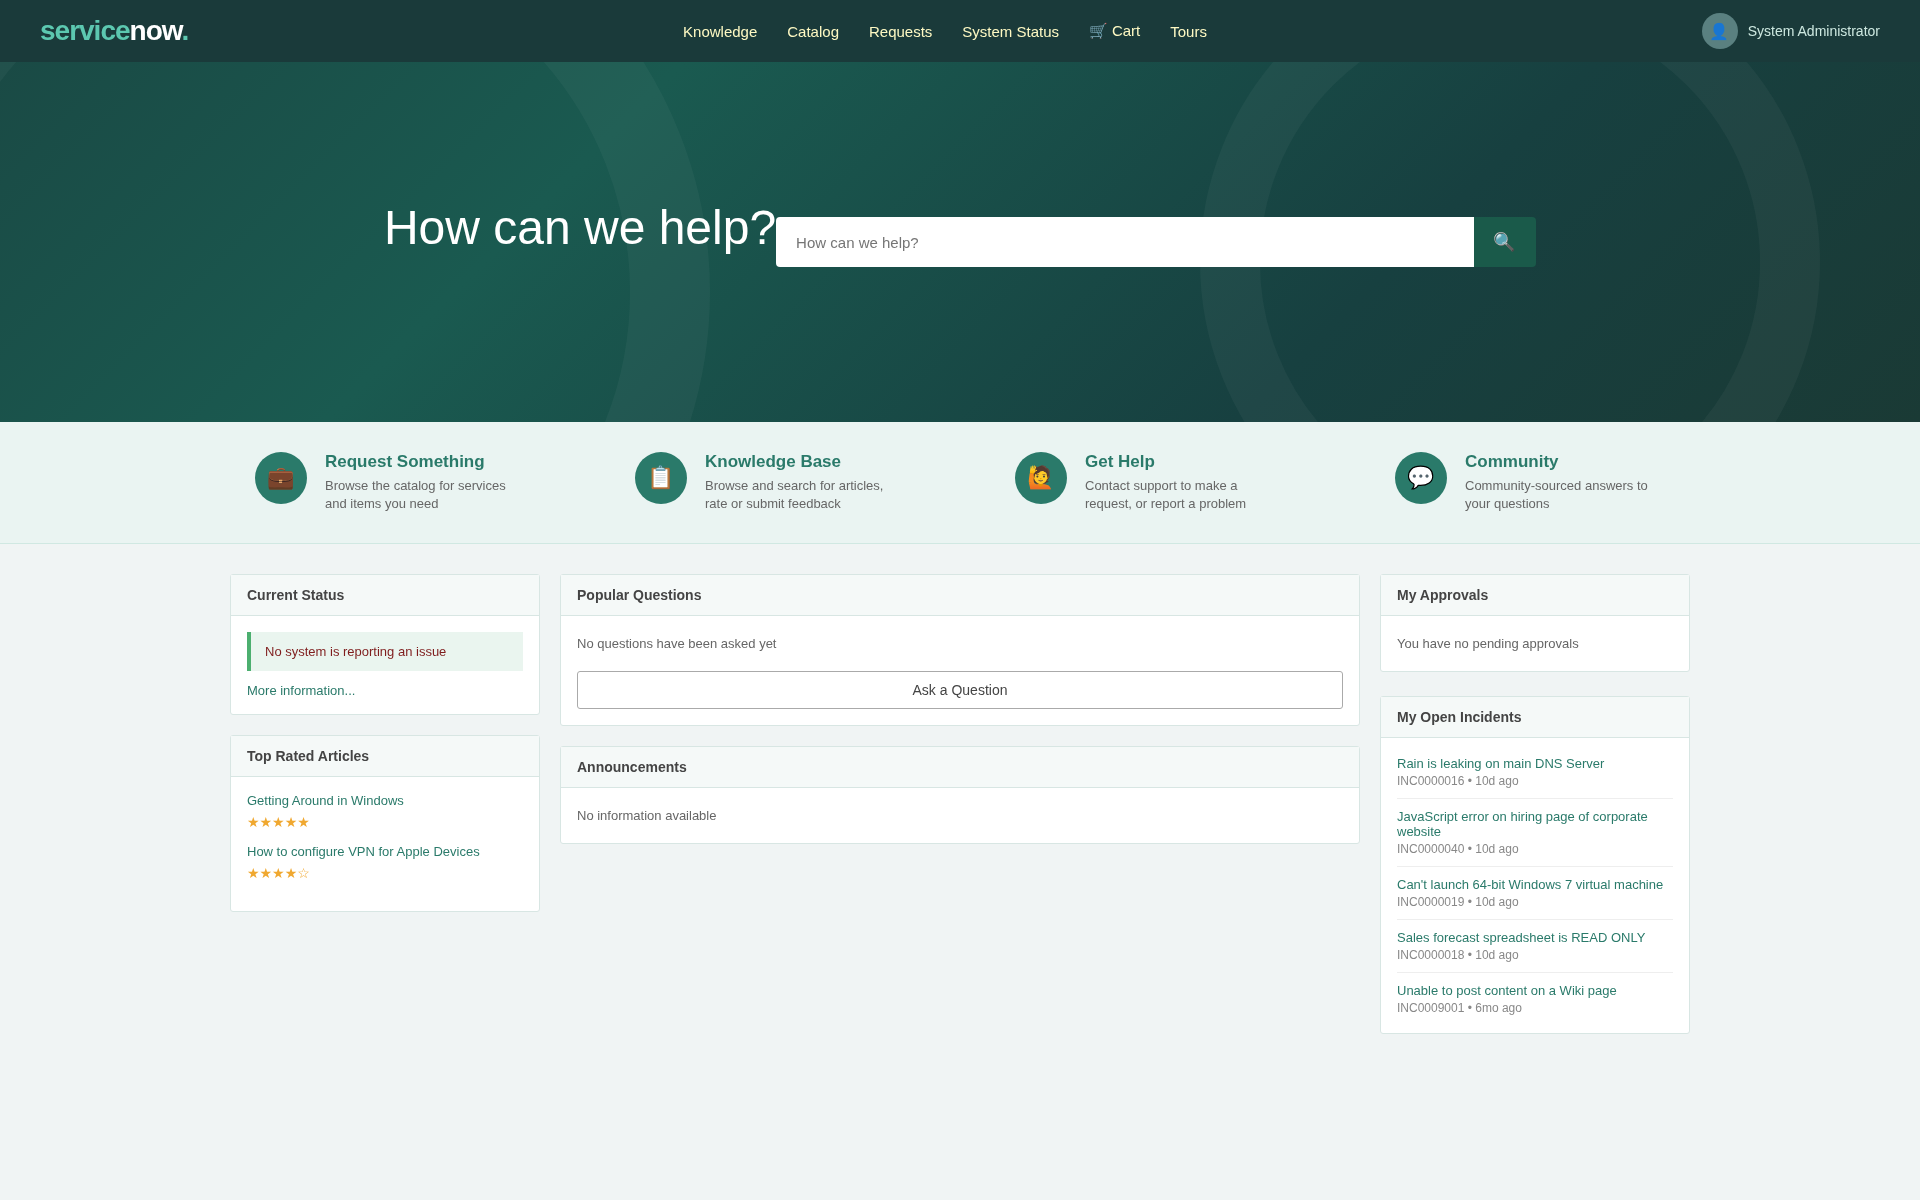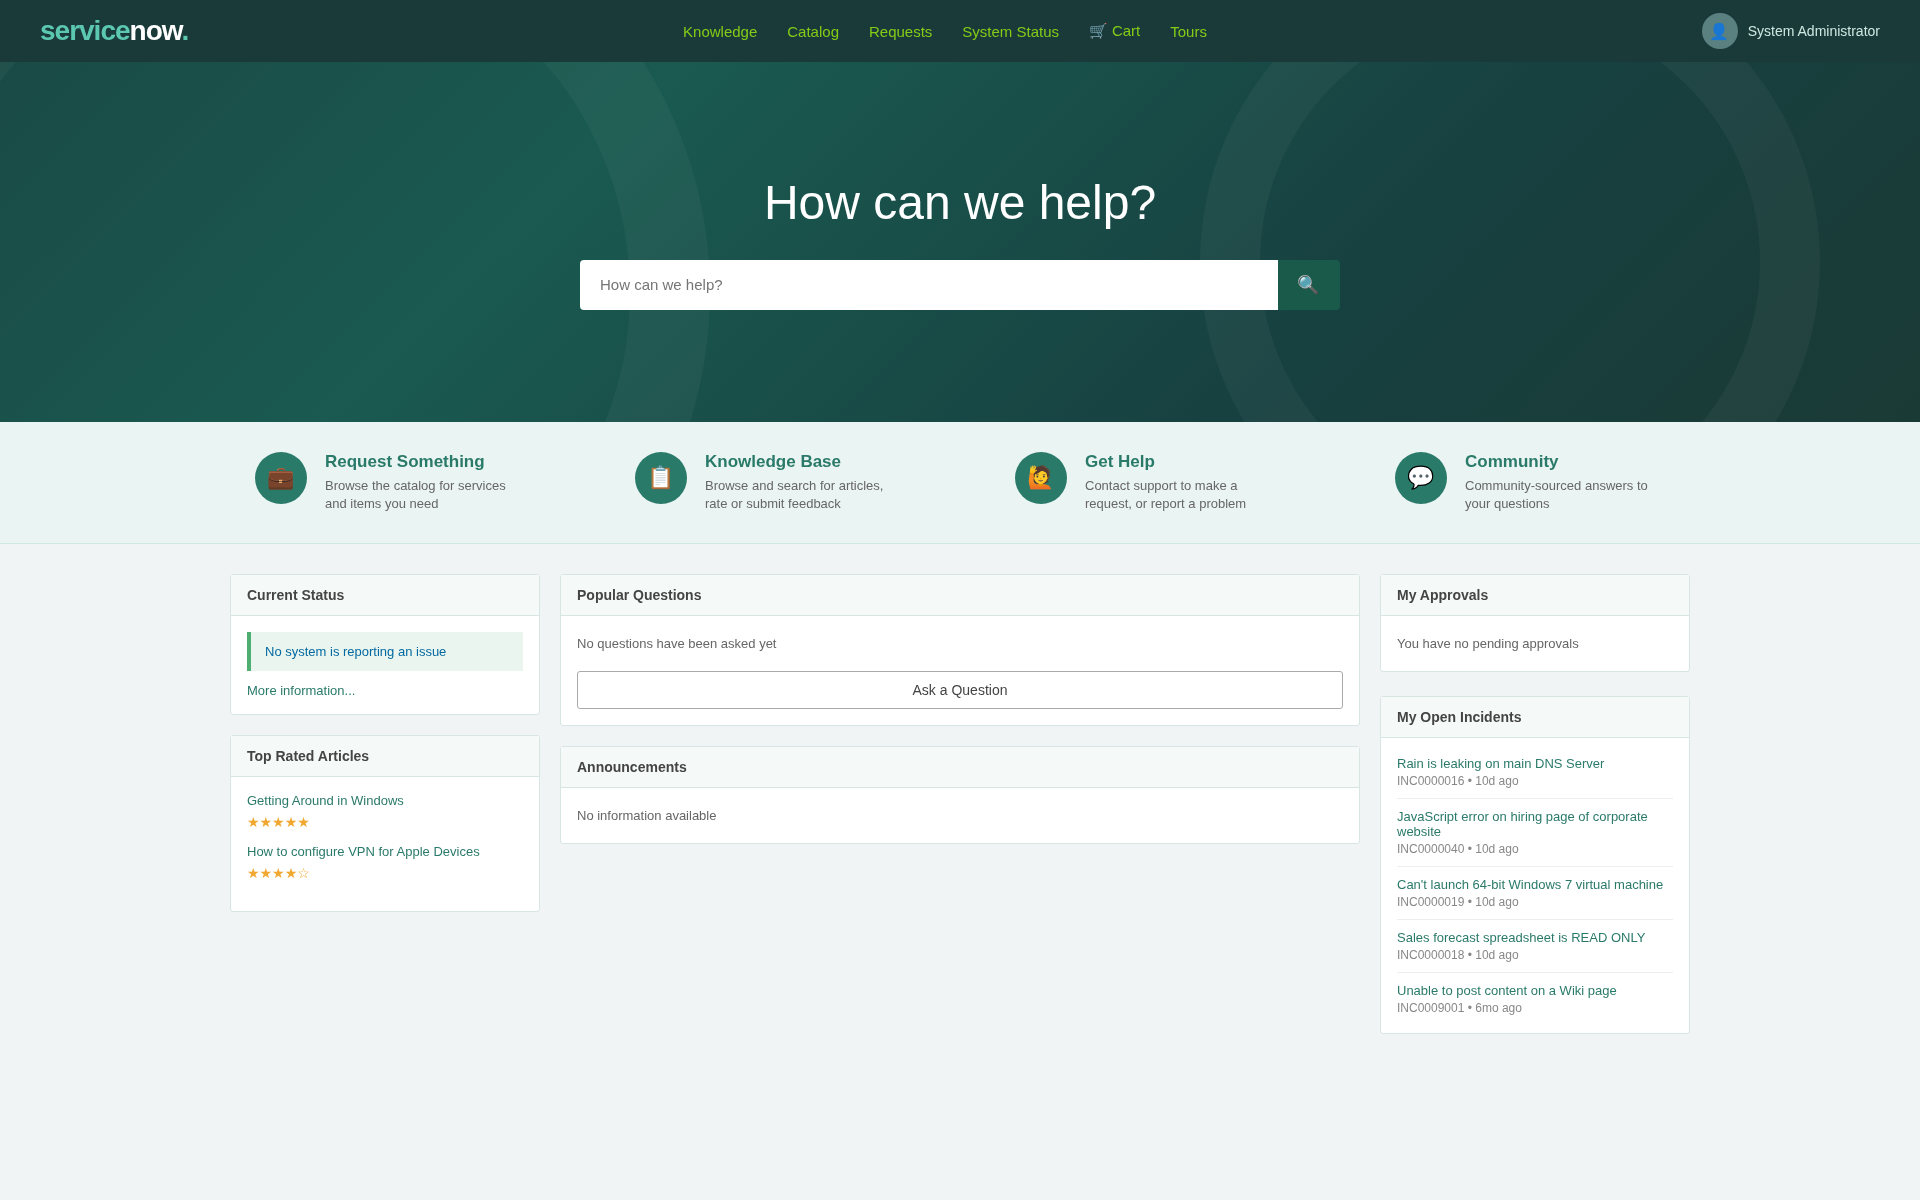"Knowledge" .navbar-nav a { color: #84cc16 -> #fef9c3 }
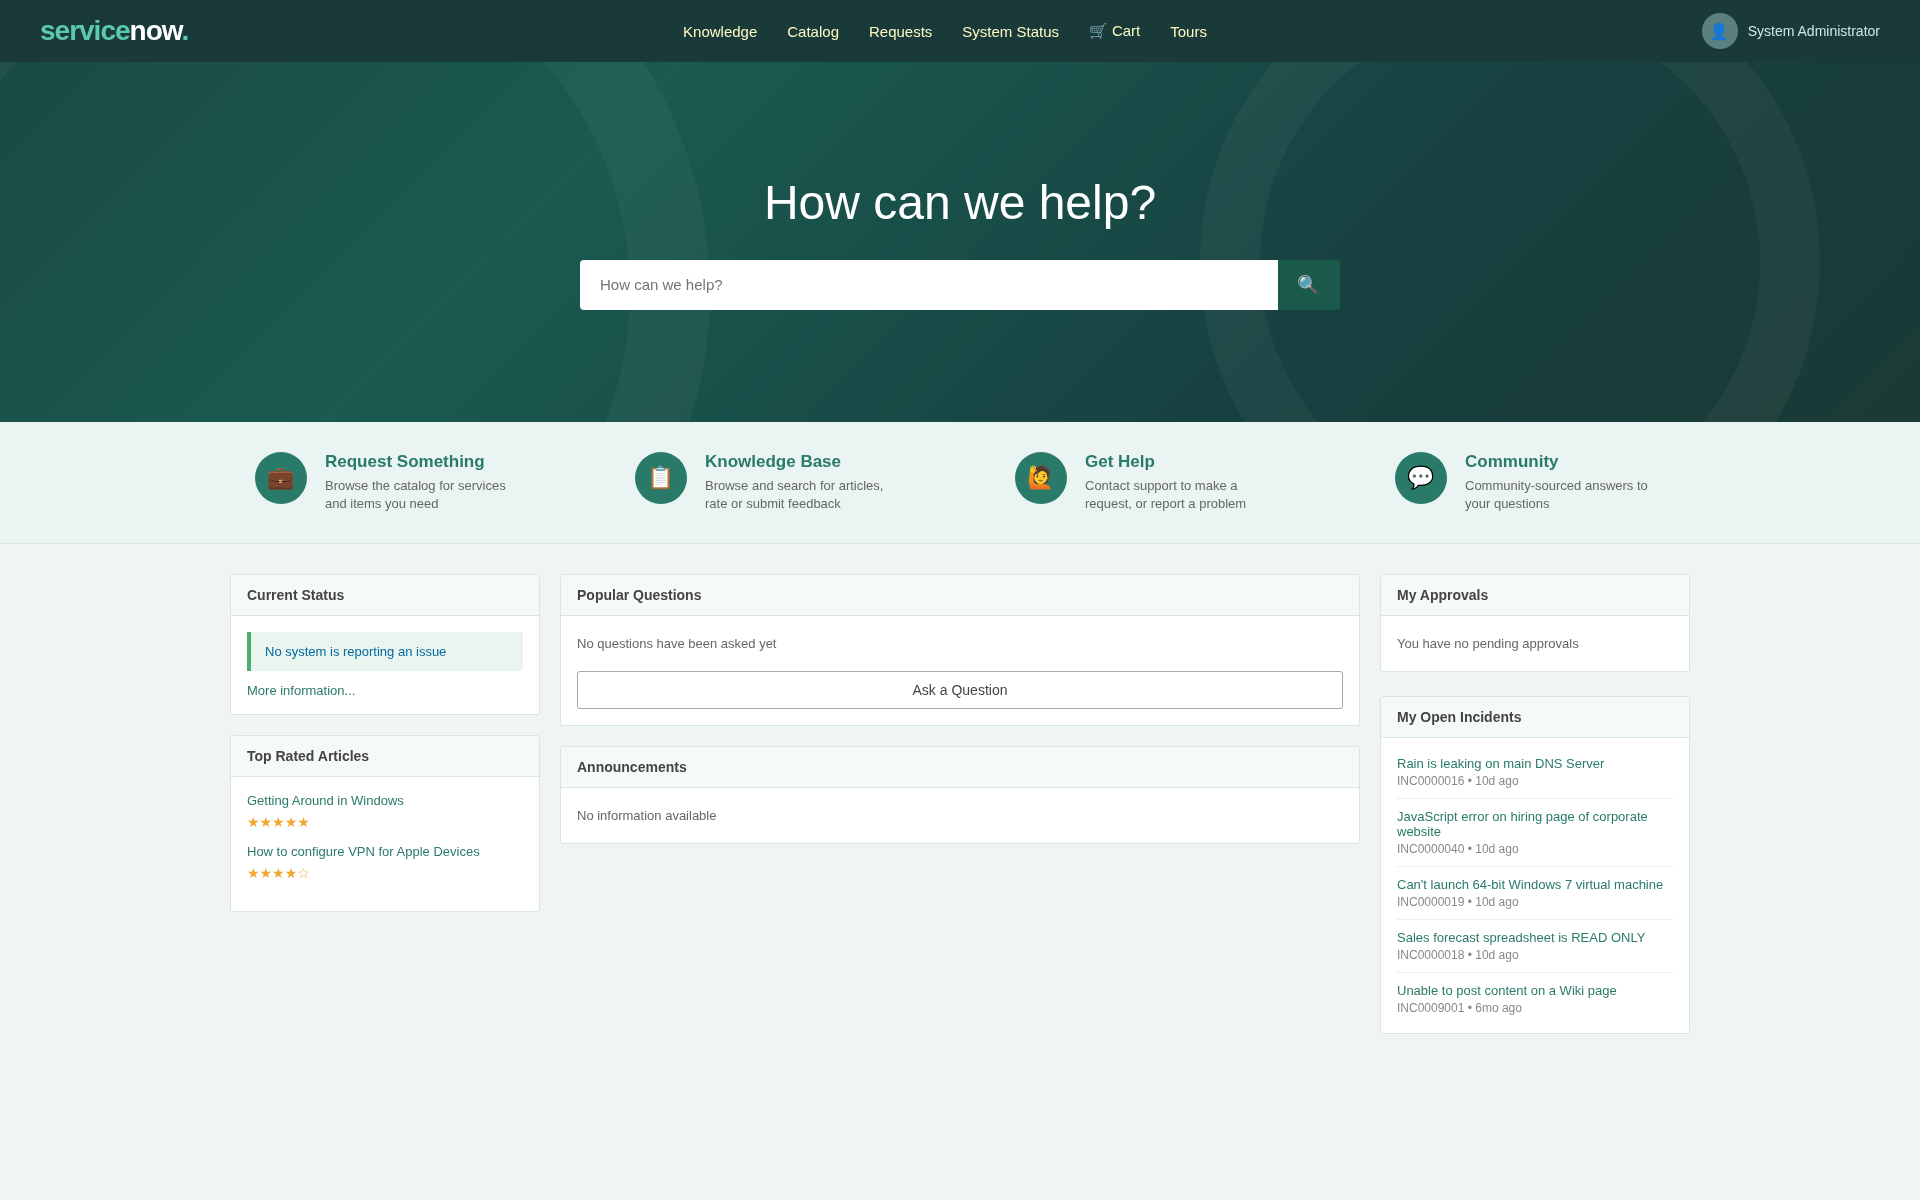"How can we help?" .hero { flex-direction: column -> none }
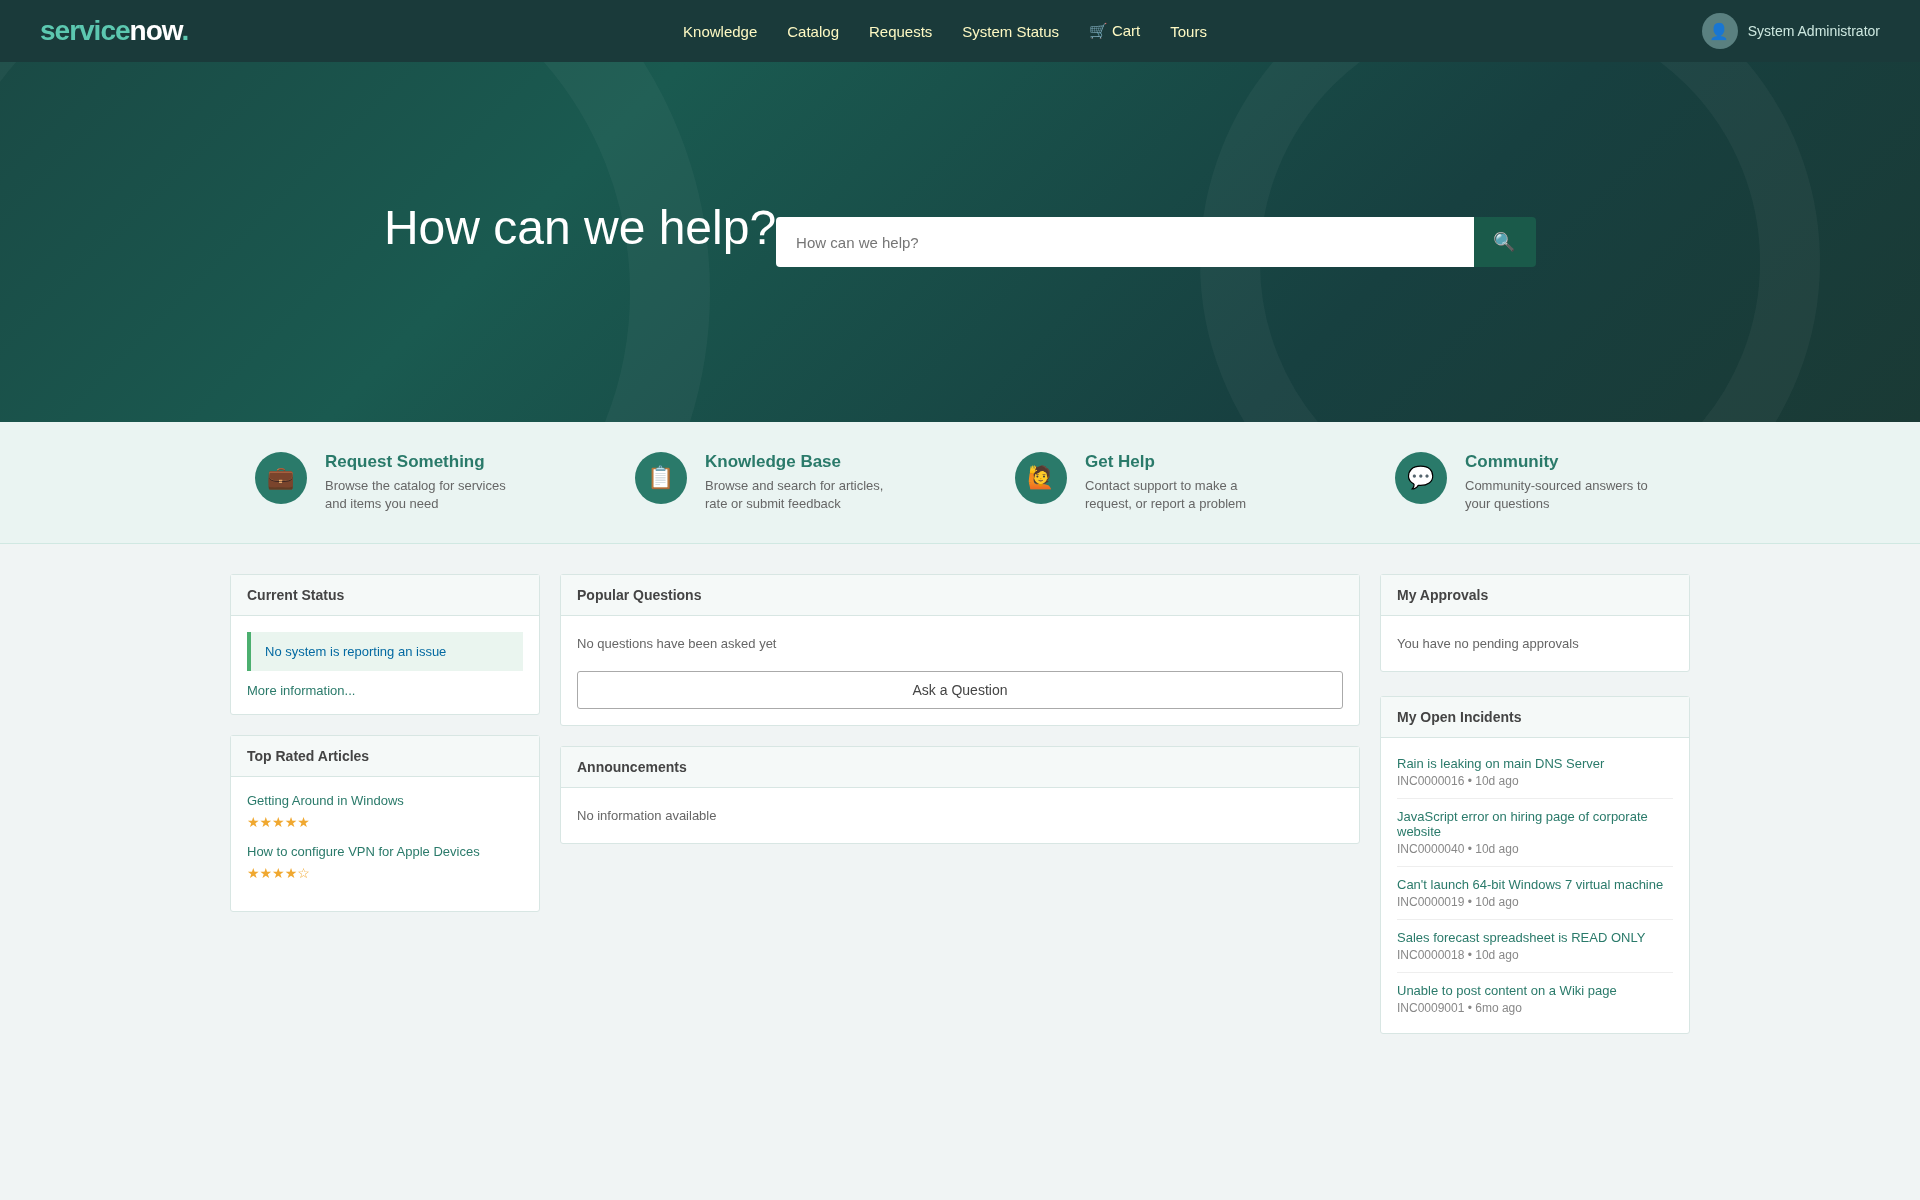"No system is reporting an" .status-bar { color: #0369a1 -> #7f1d1d }
